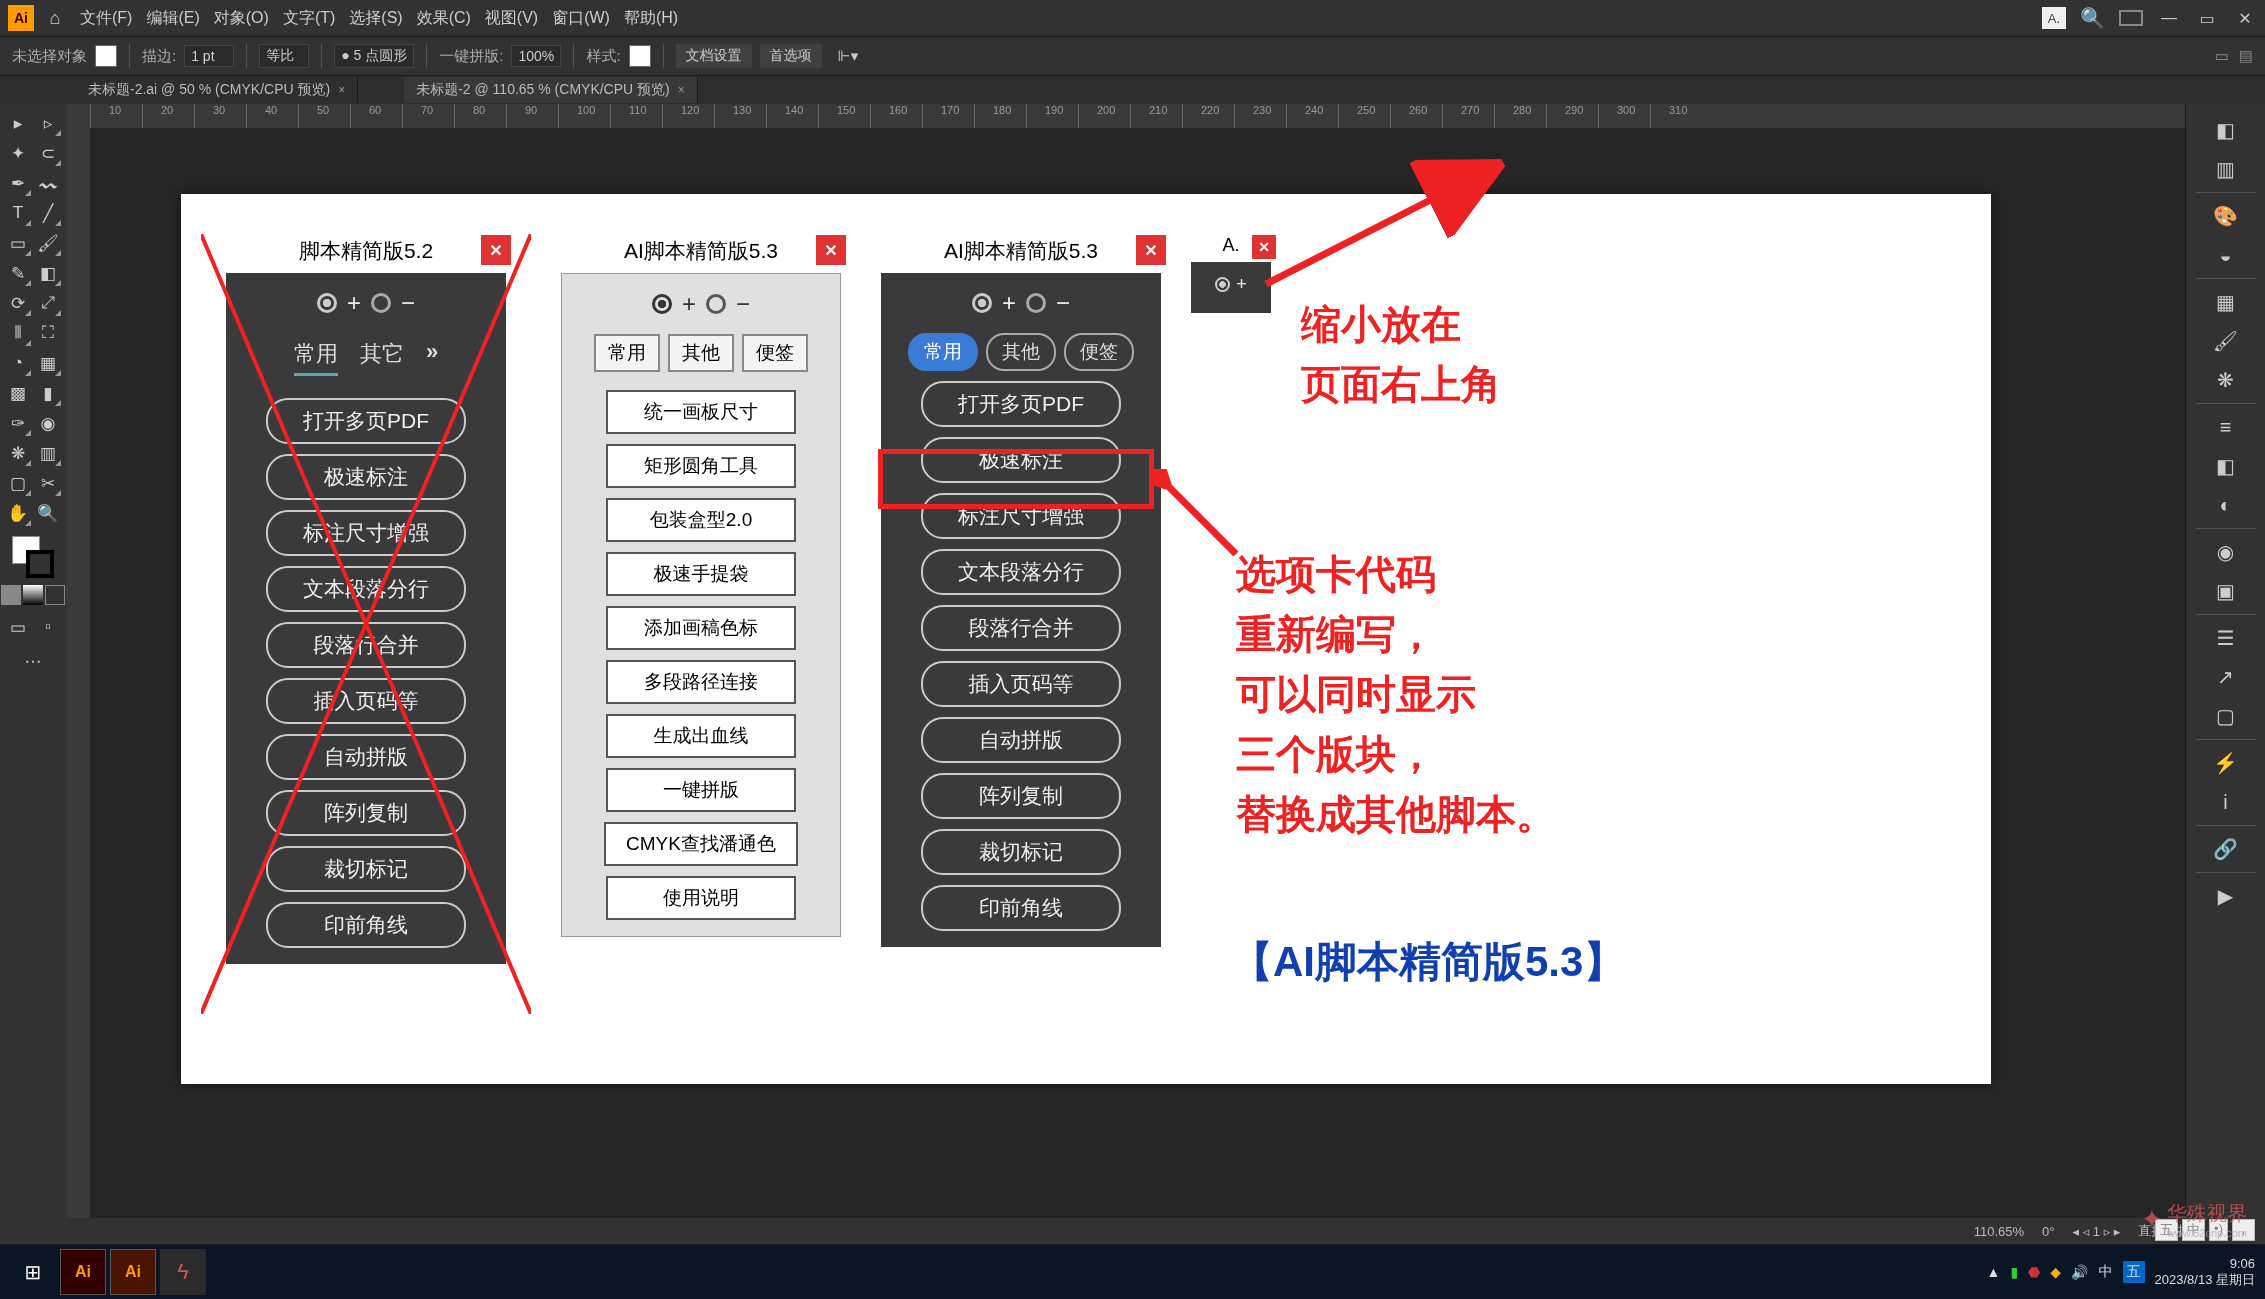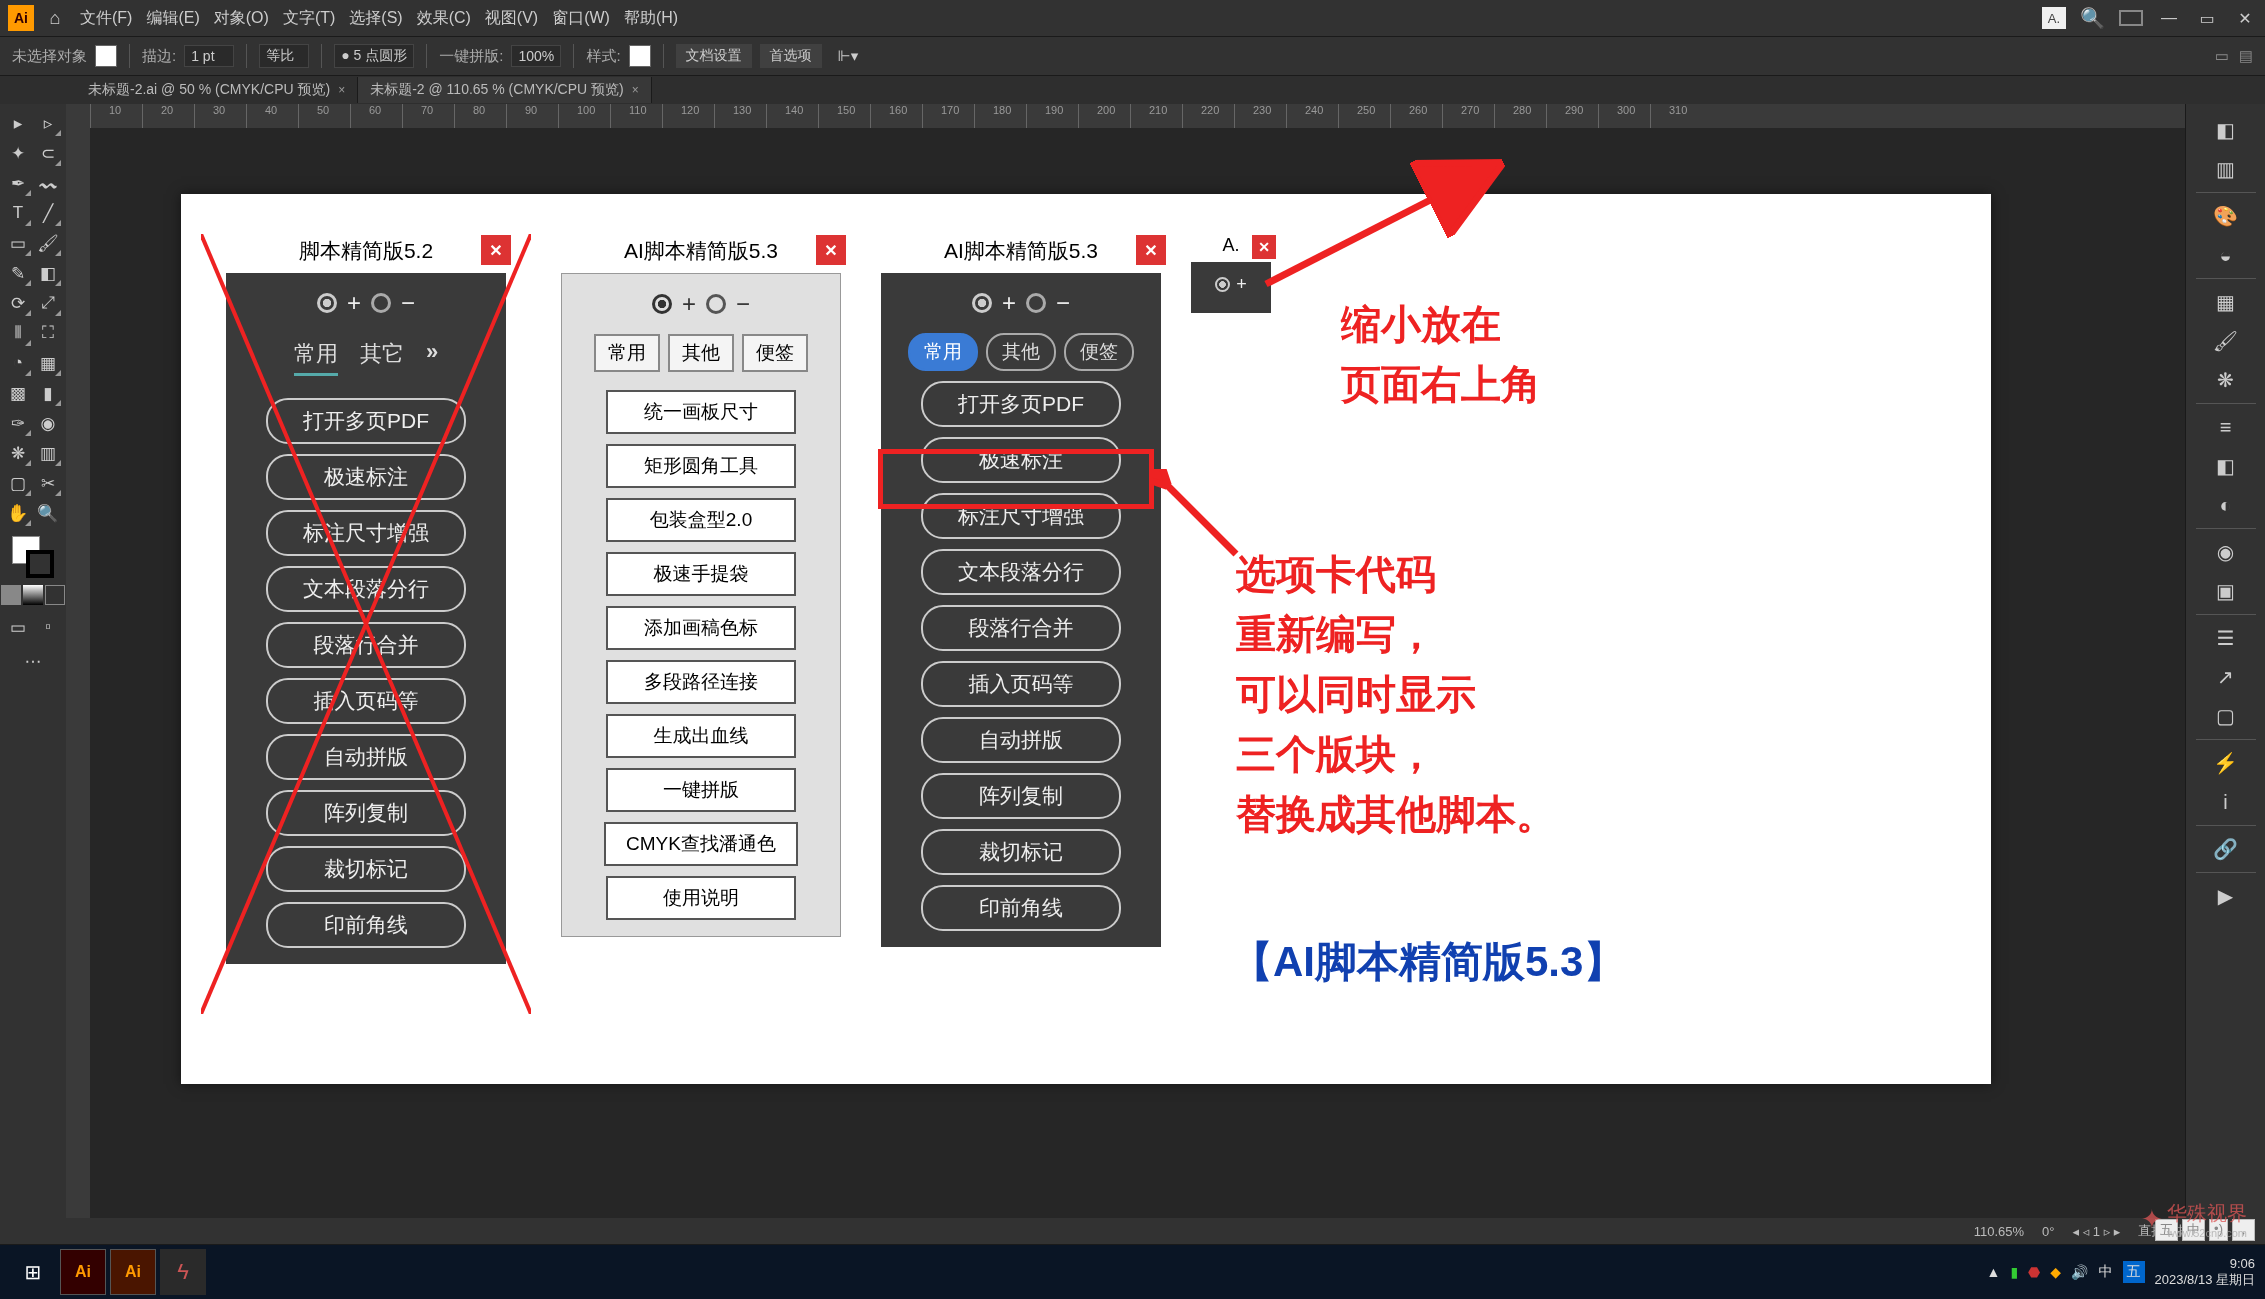"未标题-2.ai @ 50 % (CMYK/CPU" .tabsbar { gap: none -> 46px }
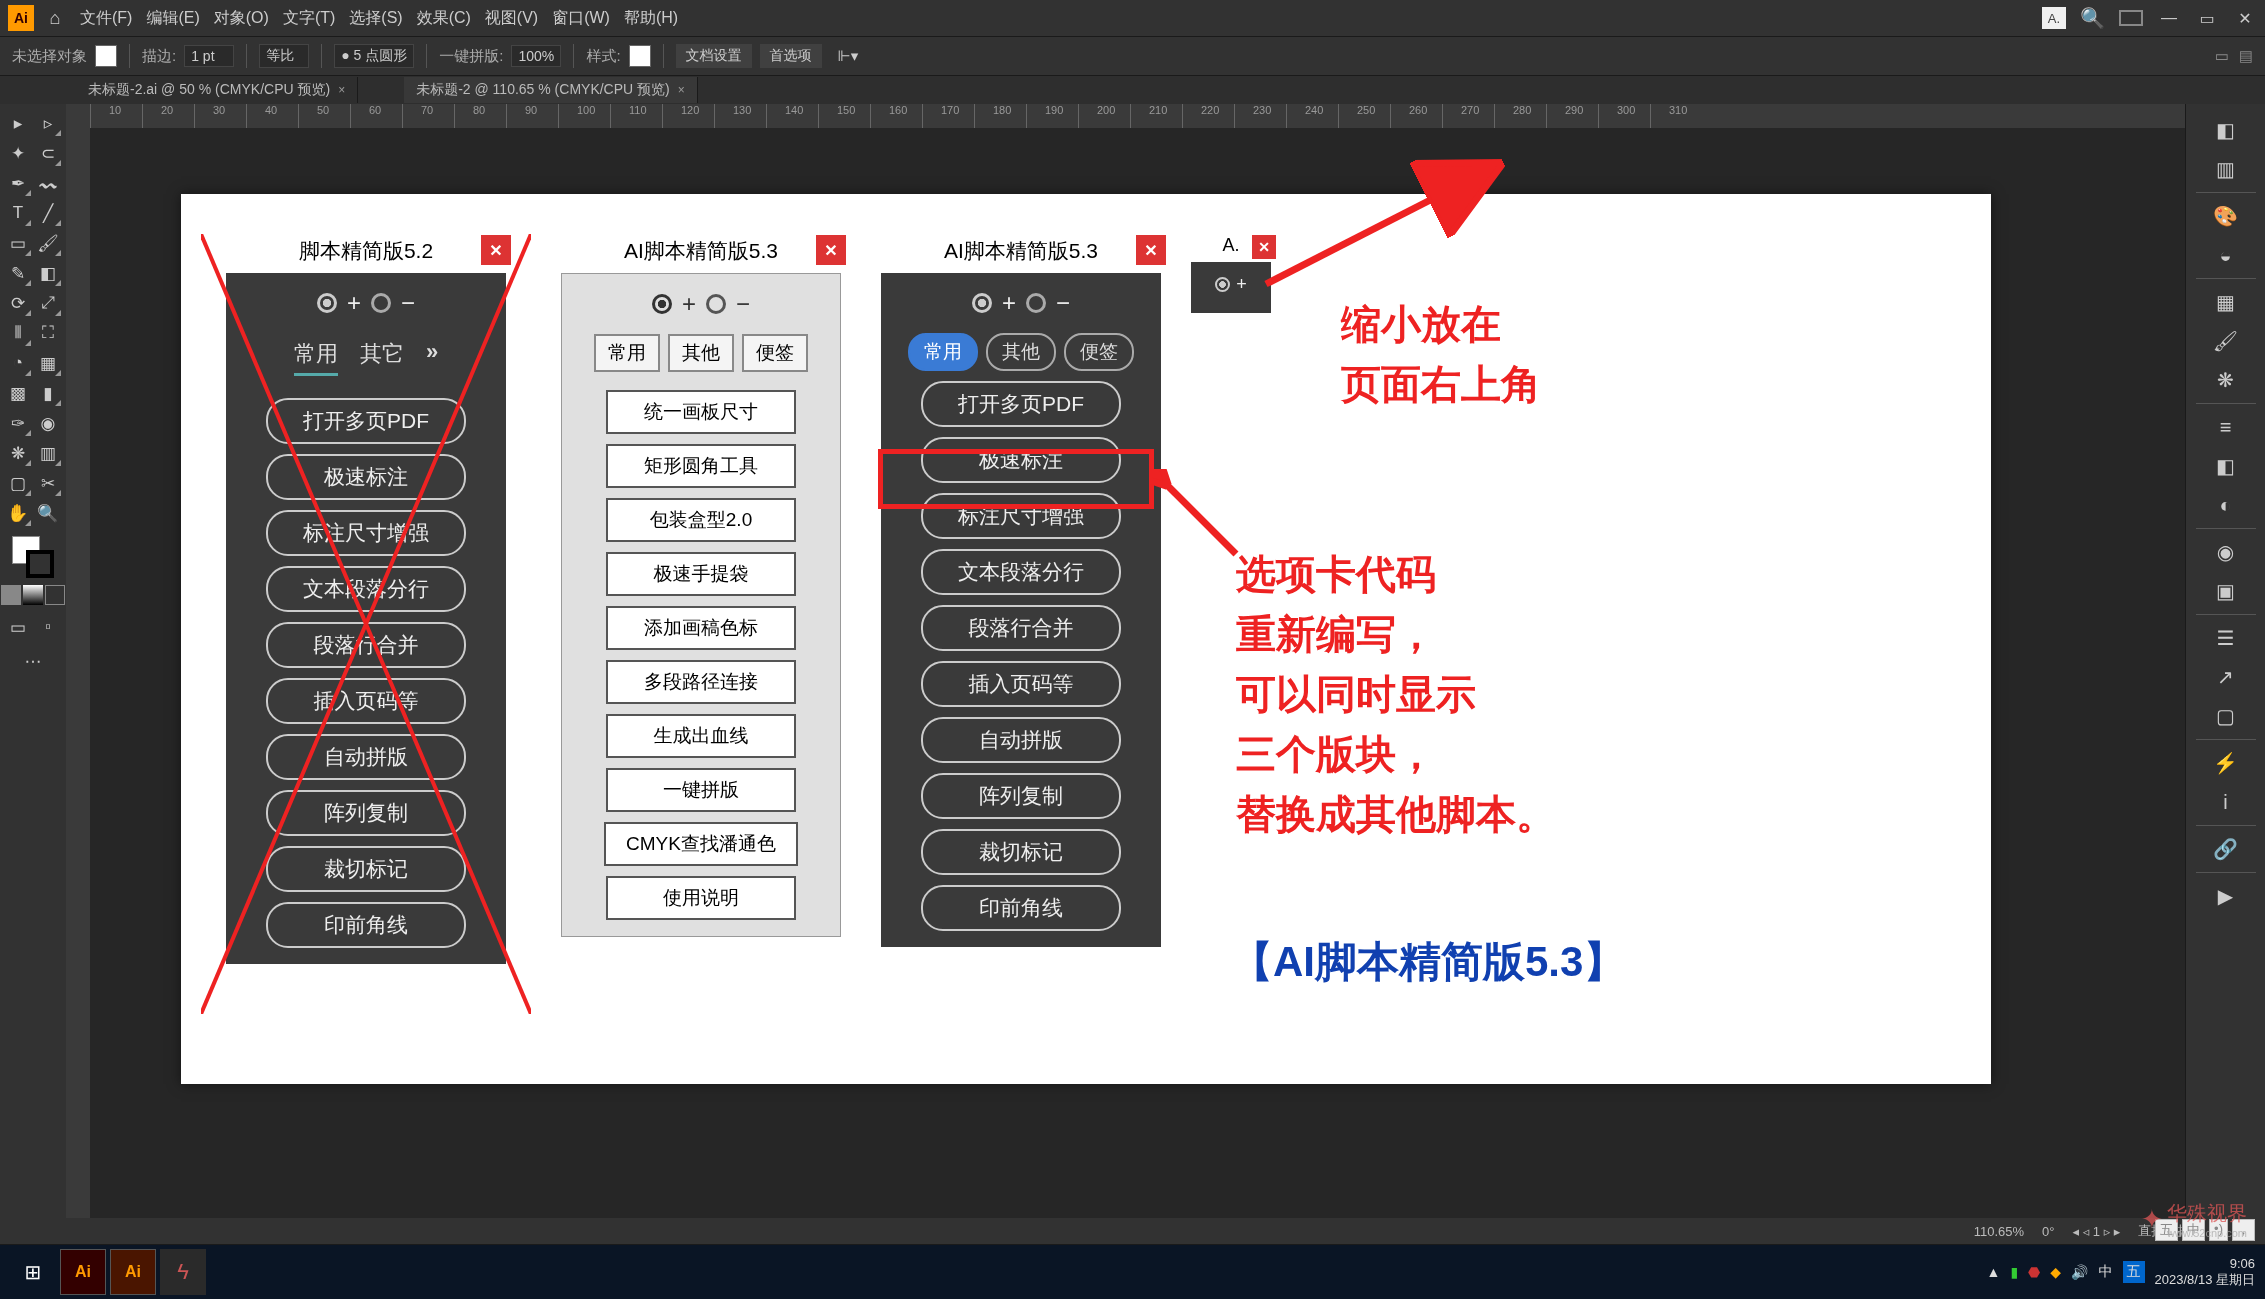"缩小放在" .anno1 { left: 1160px -> 1120px }
